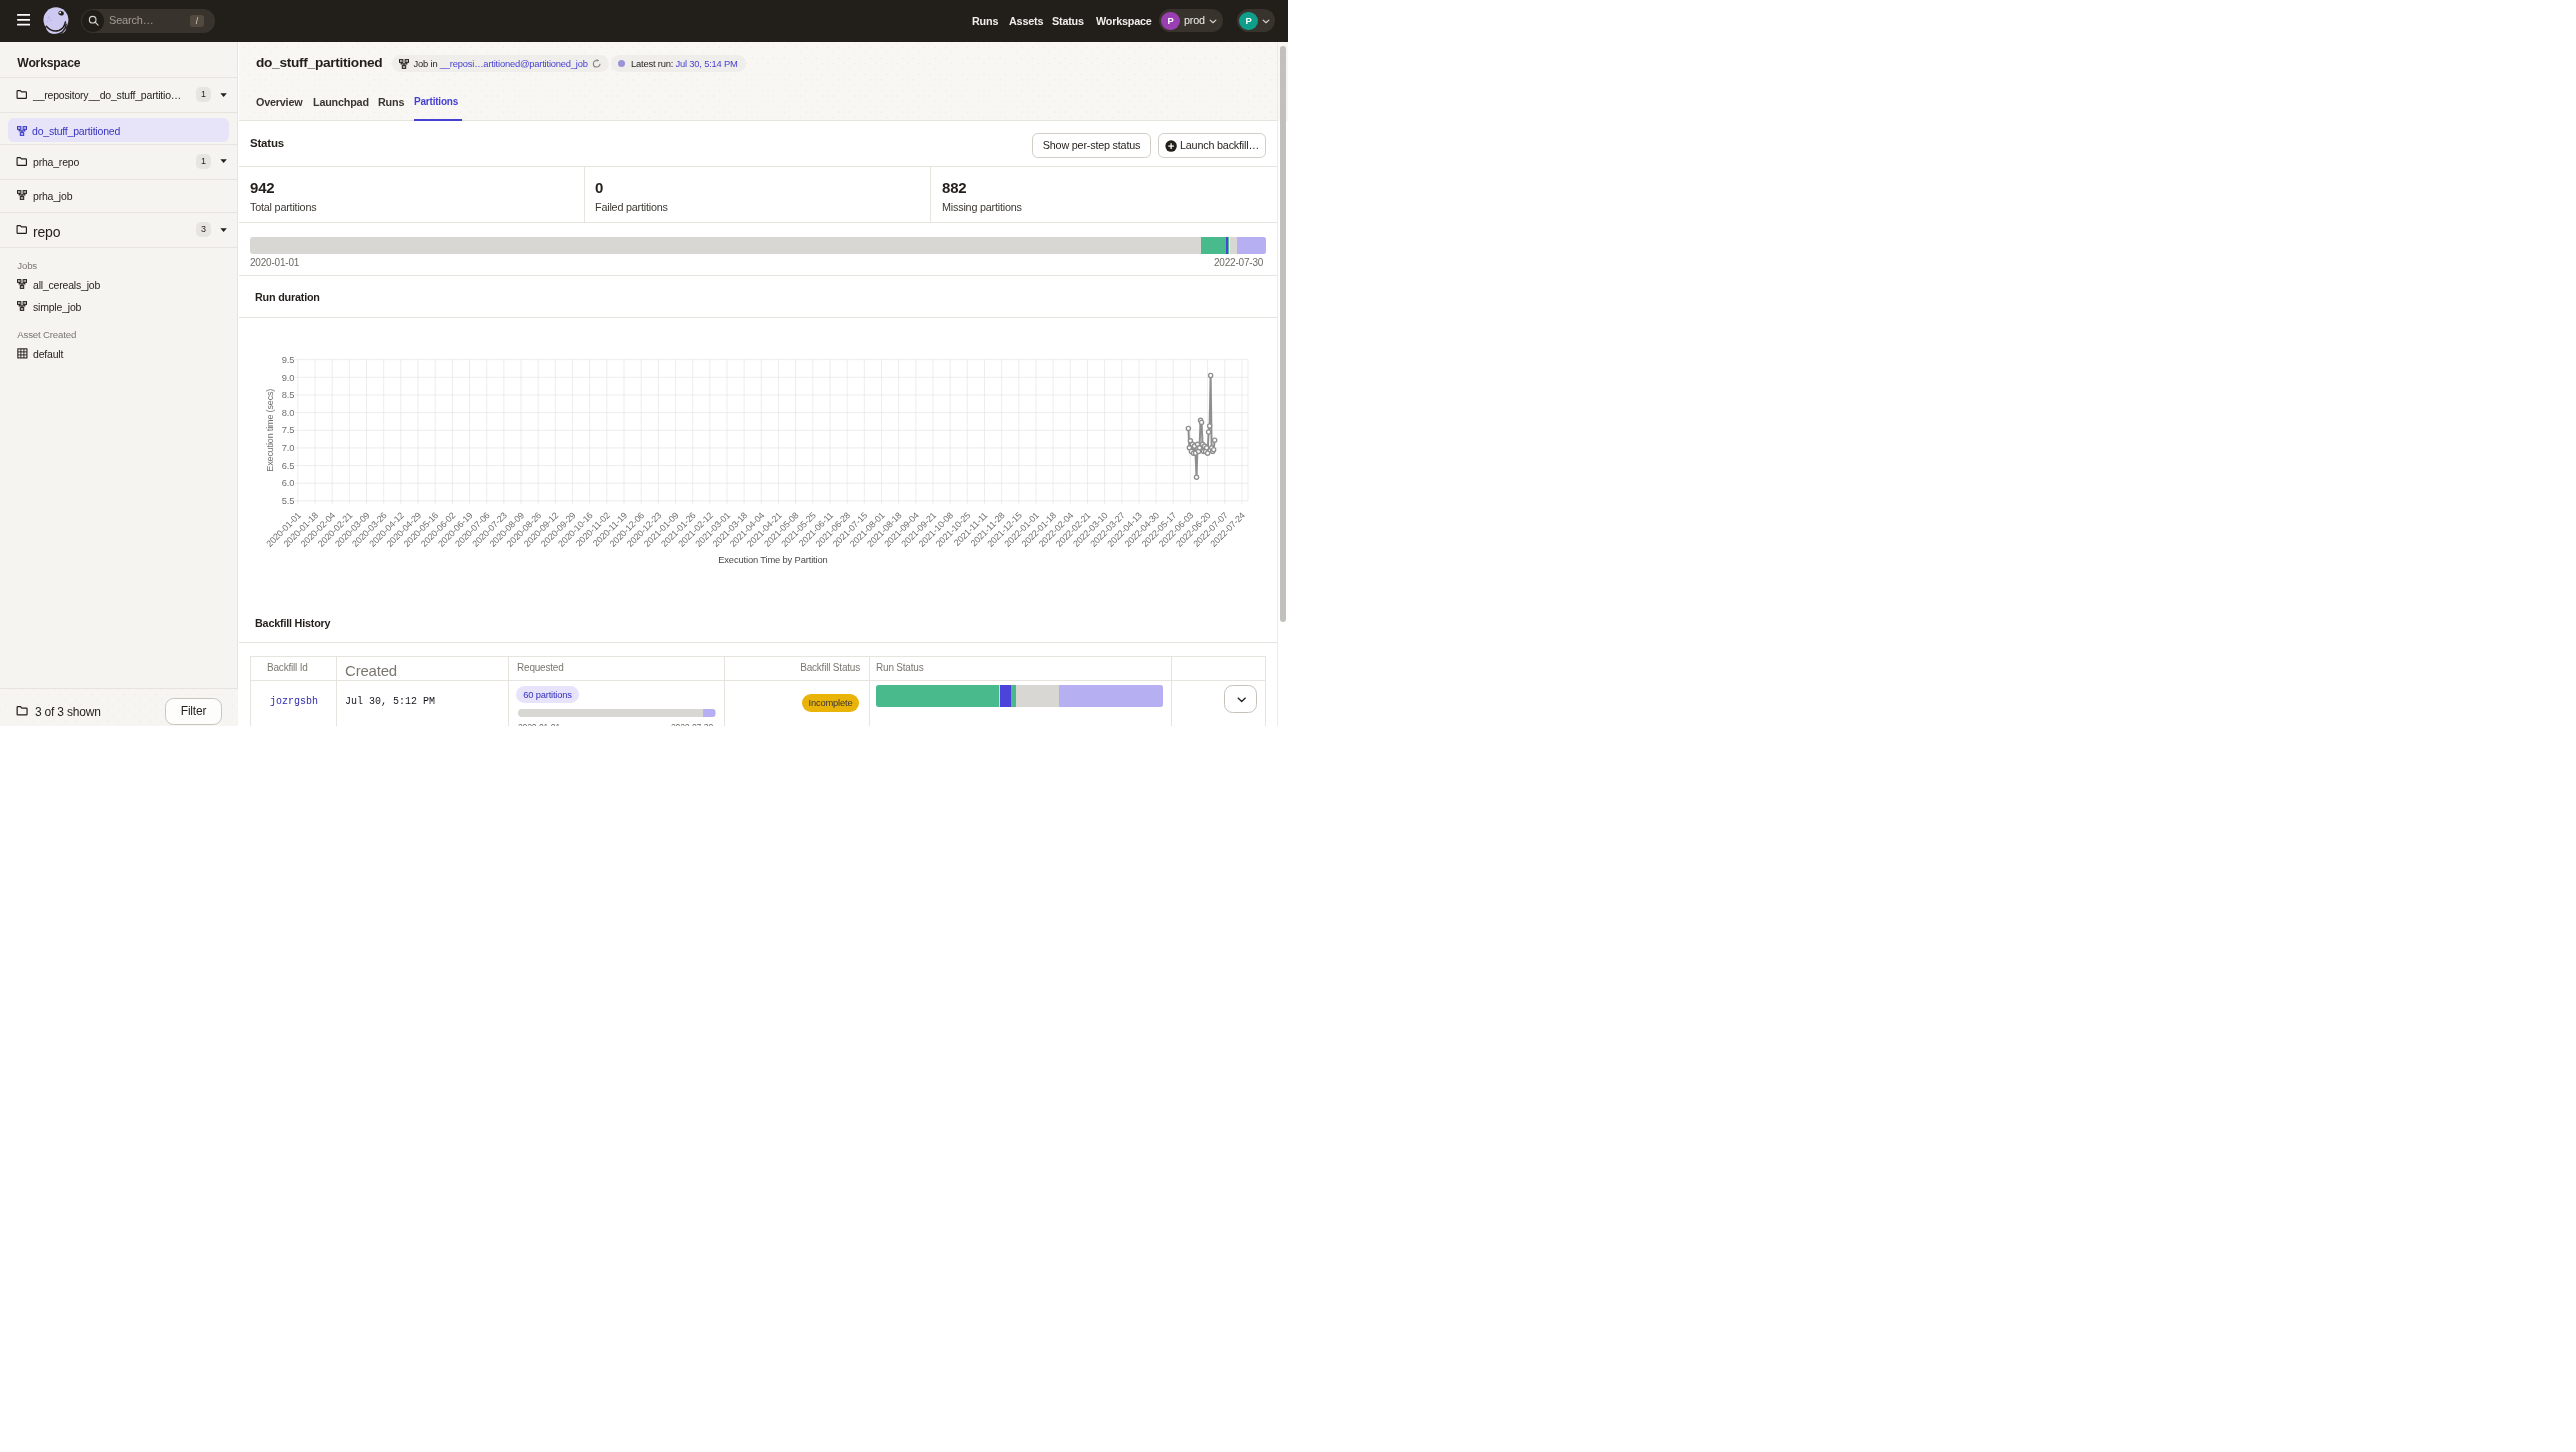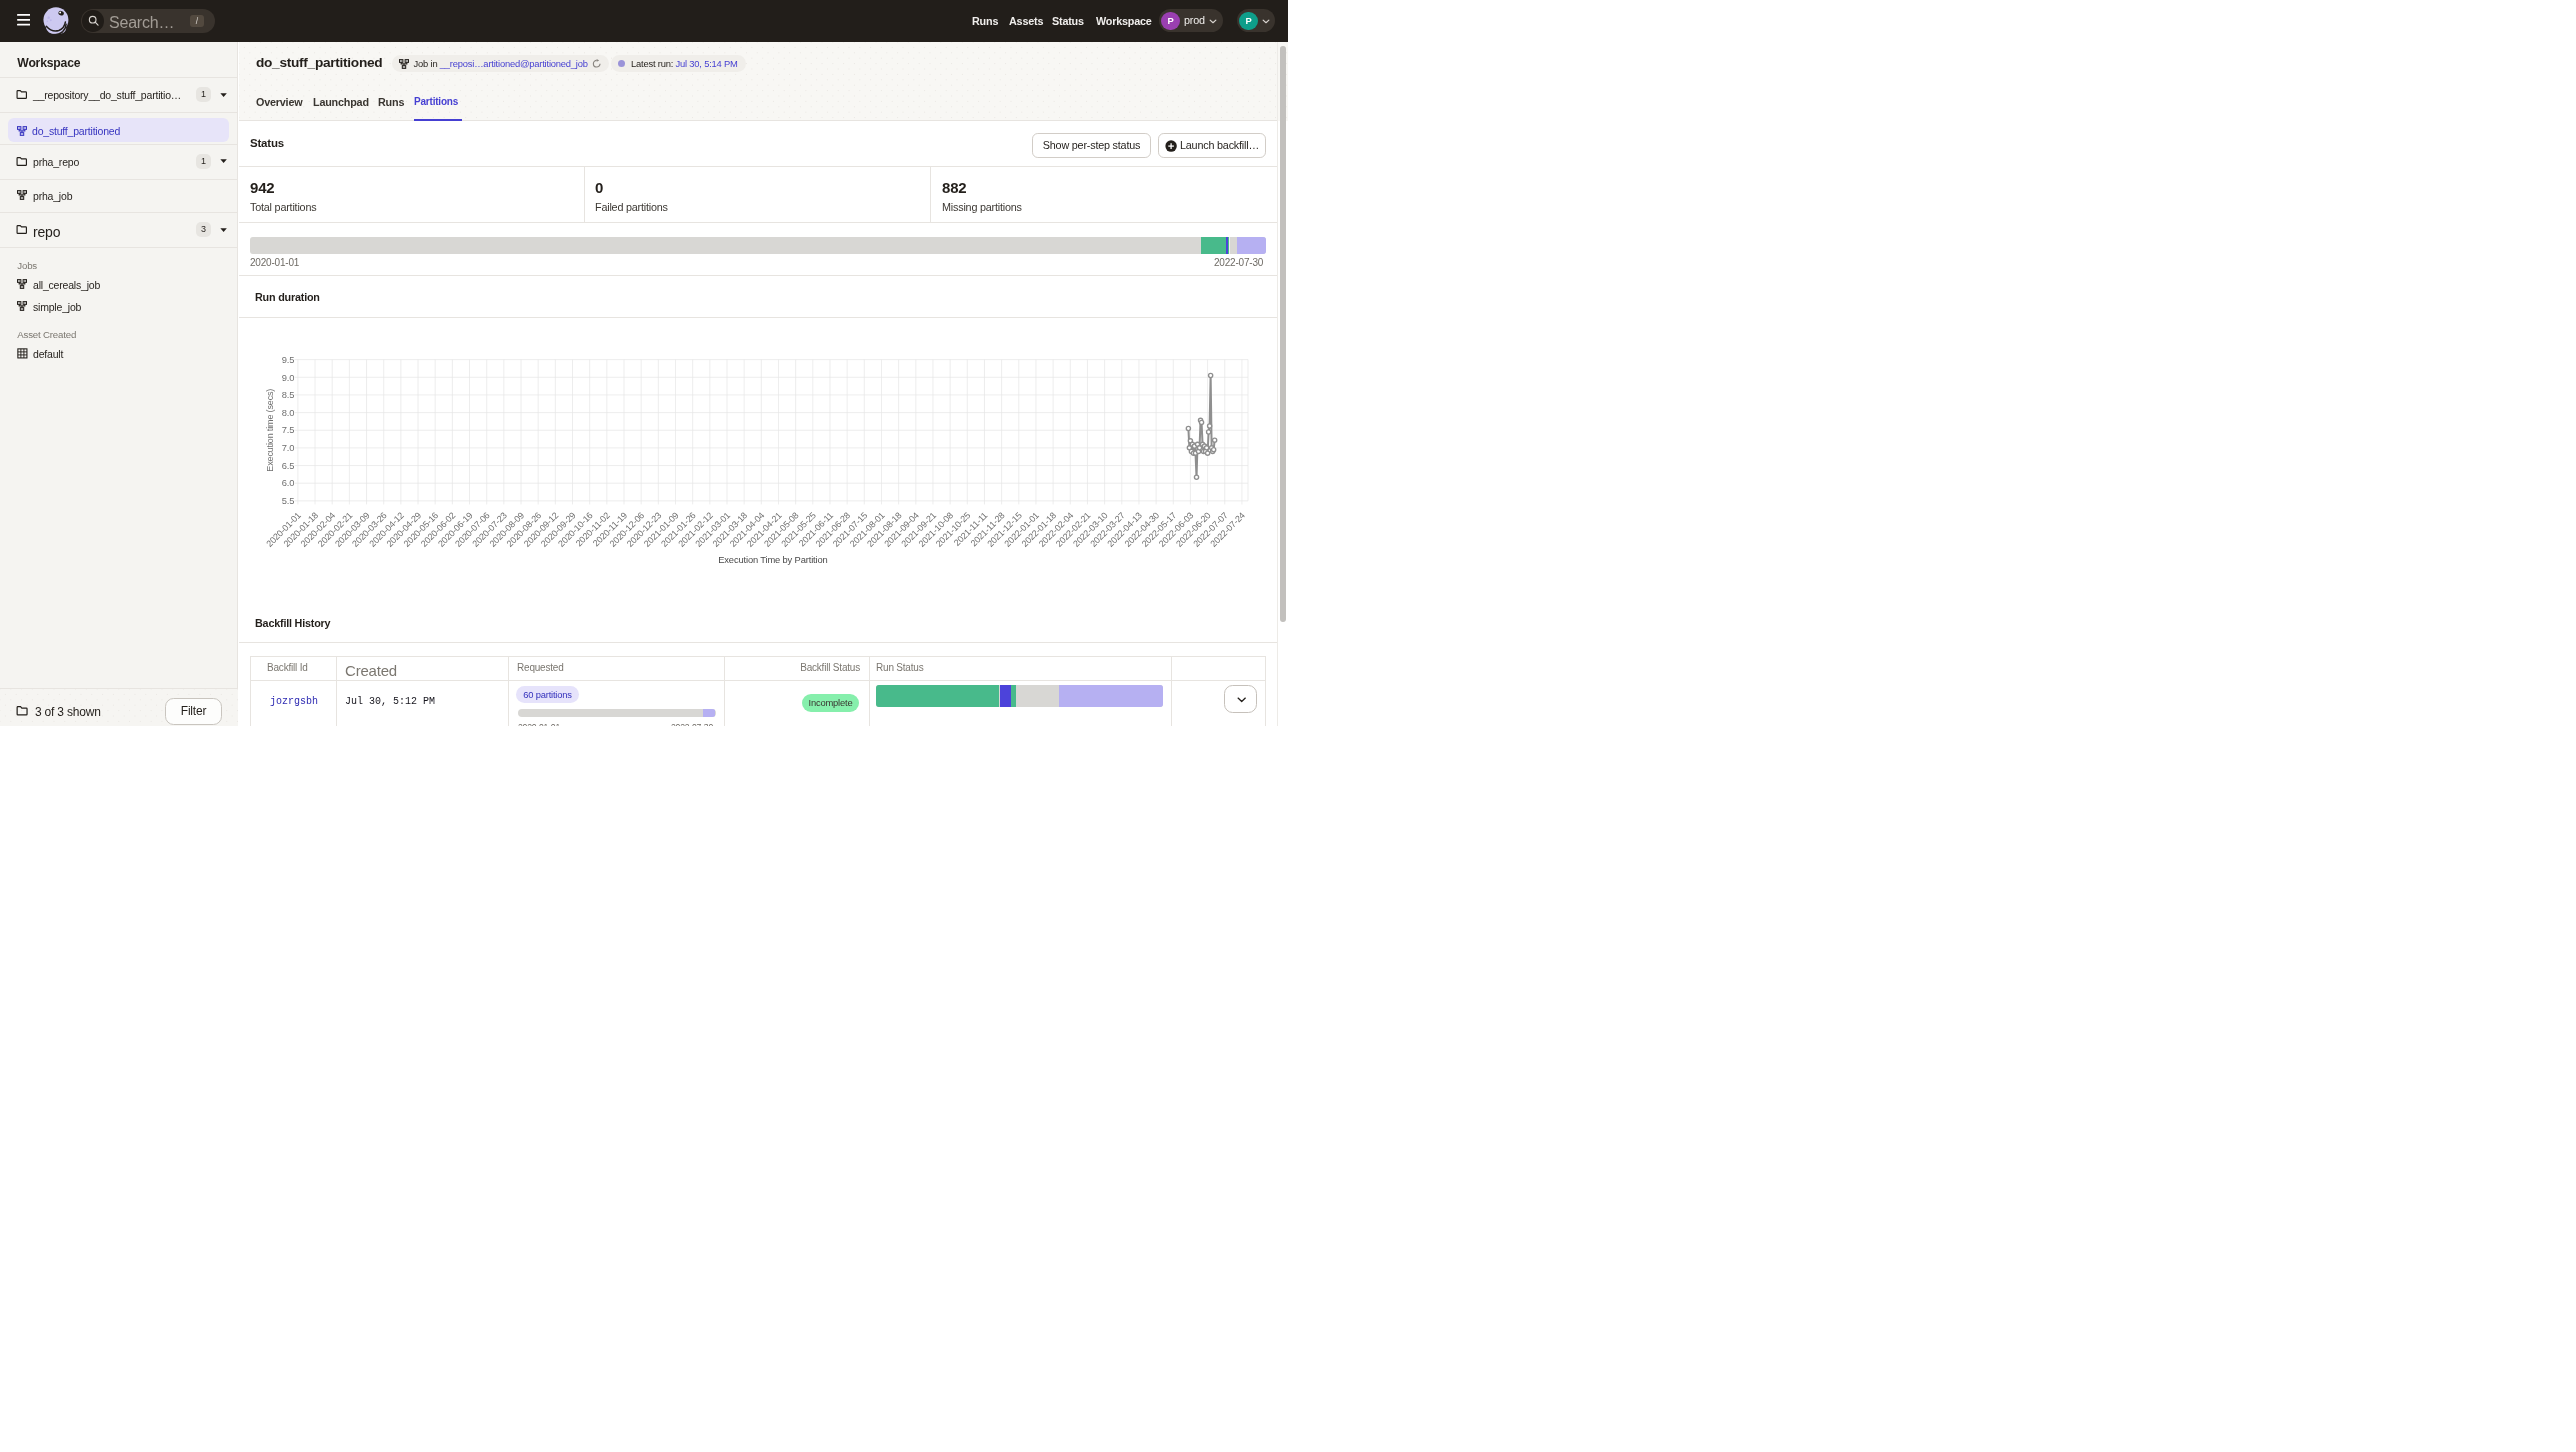"Search…" div.abs { font-size: 16px -> 11px }
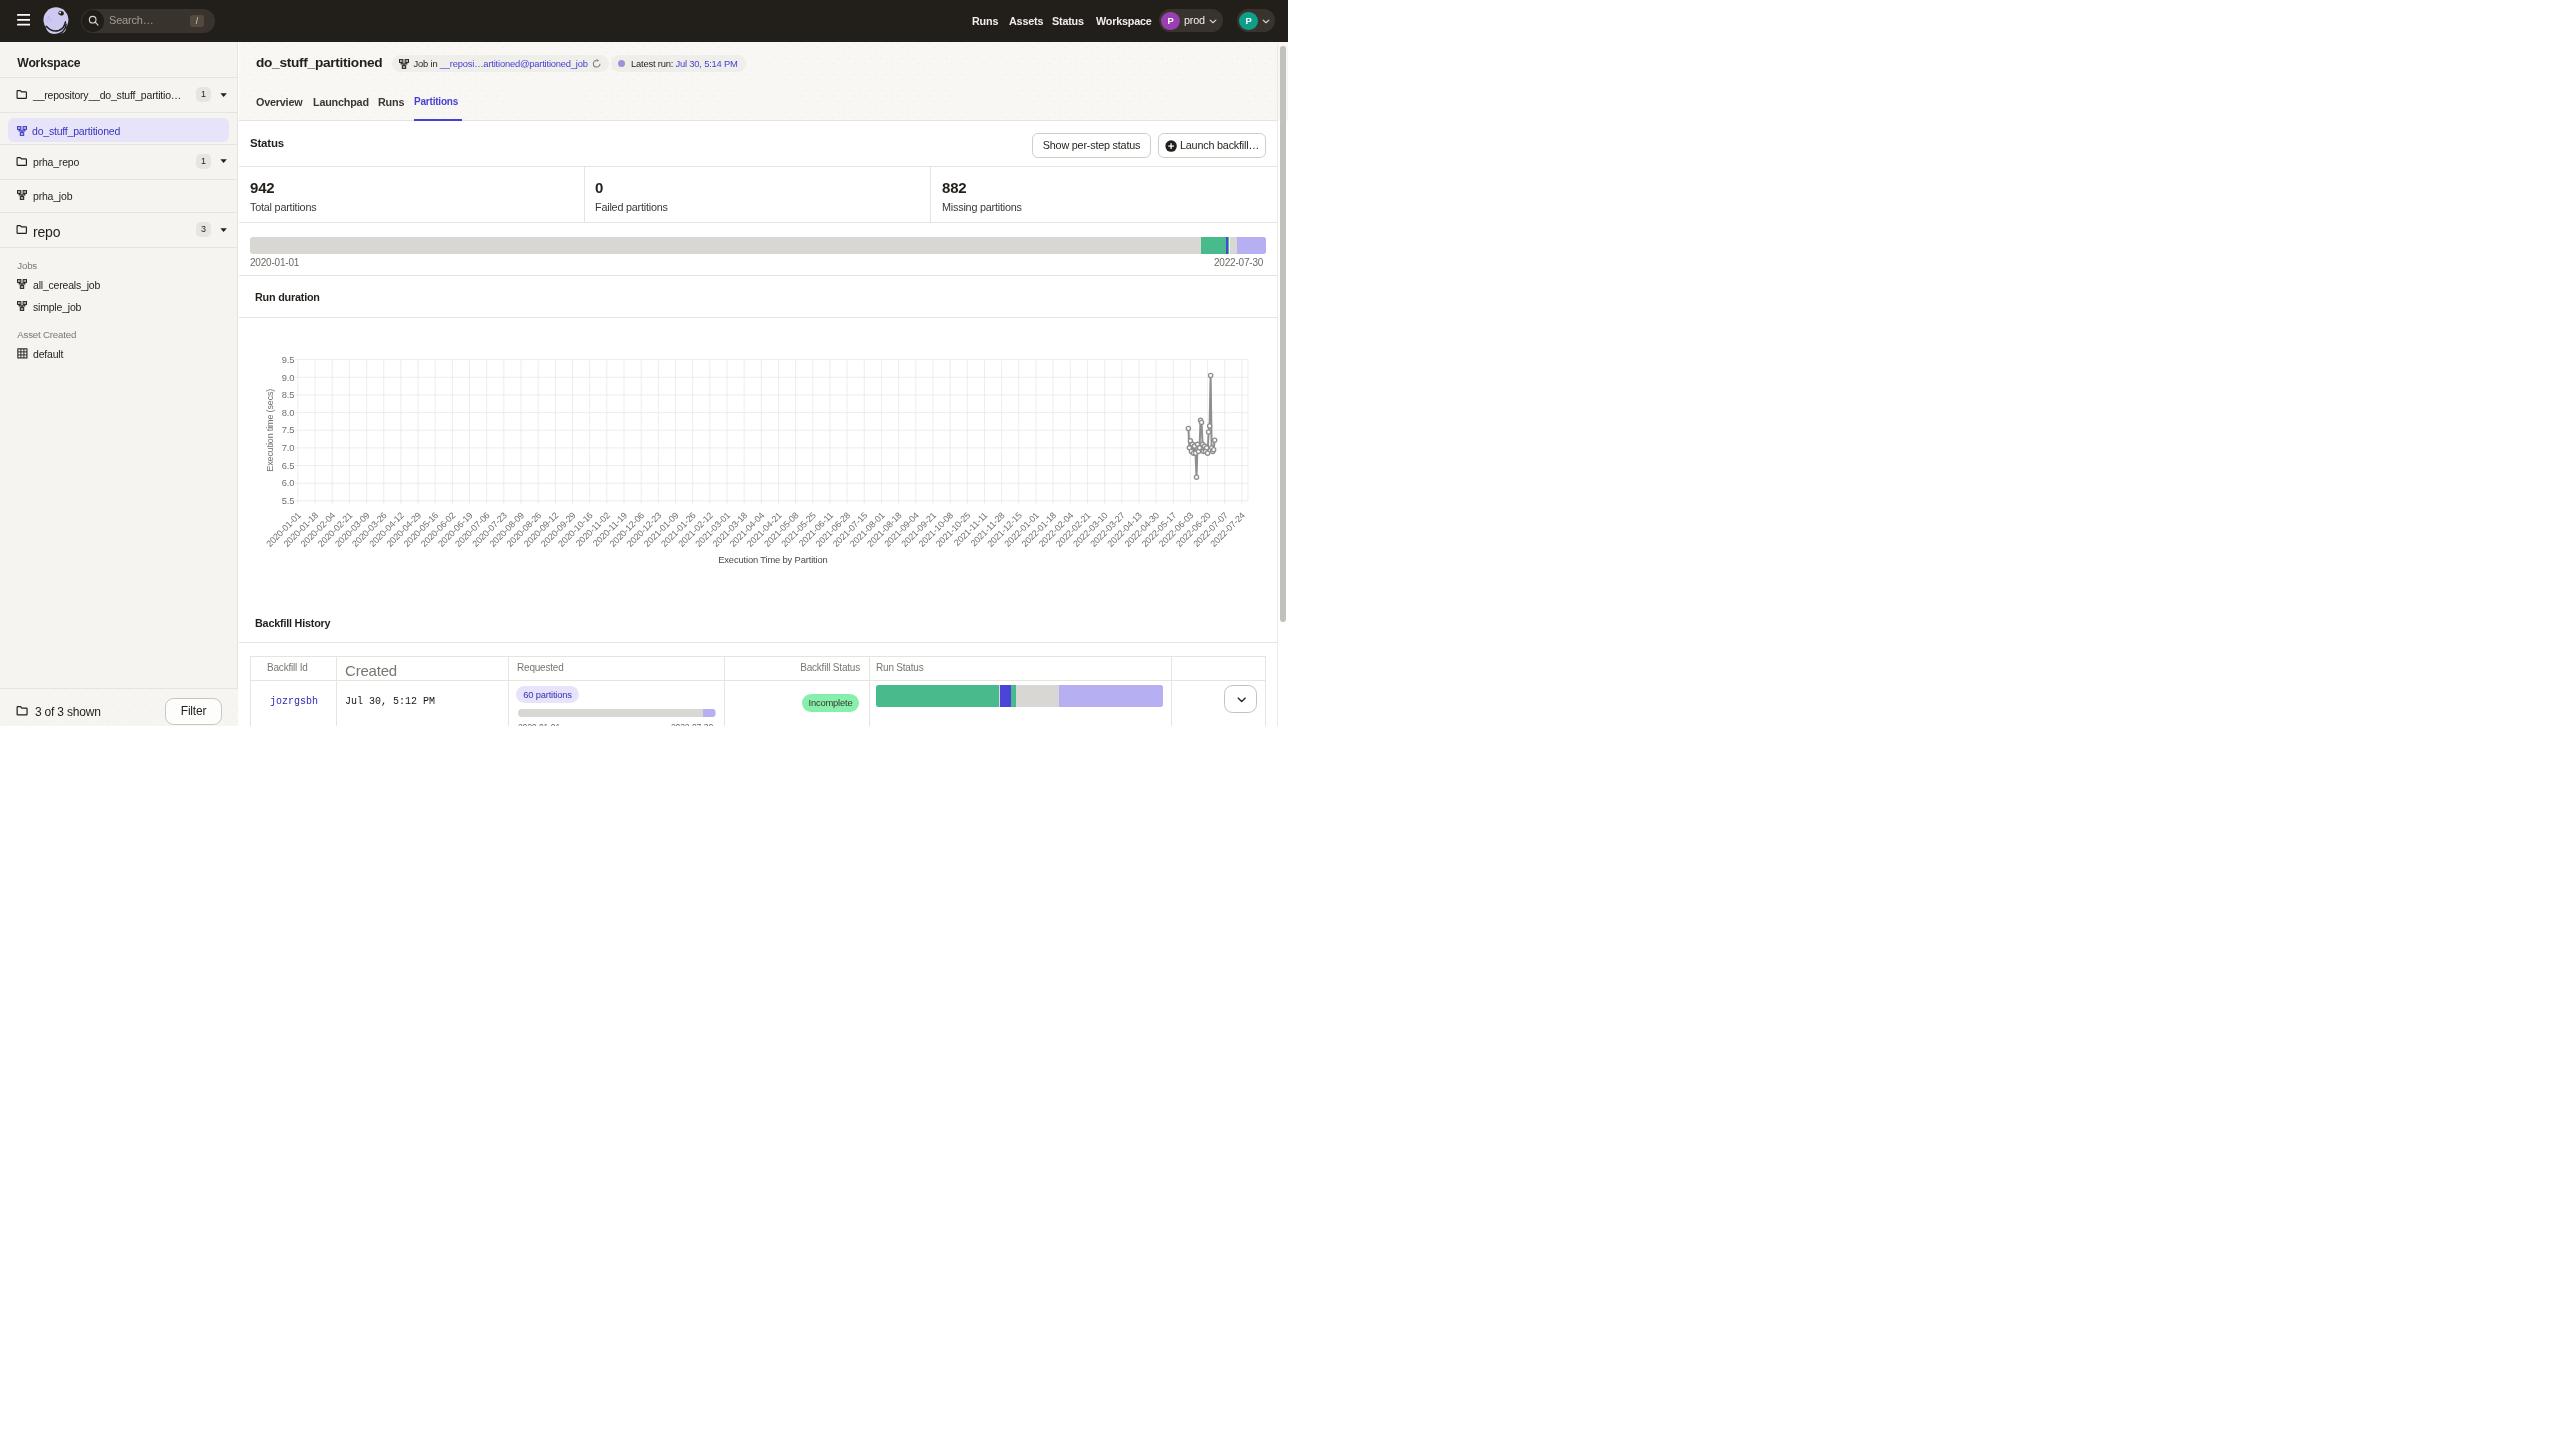"Incomplete" div.abs { background: #86efac -> #eab308 }
